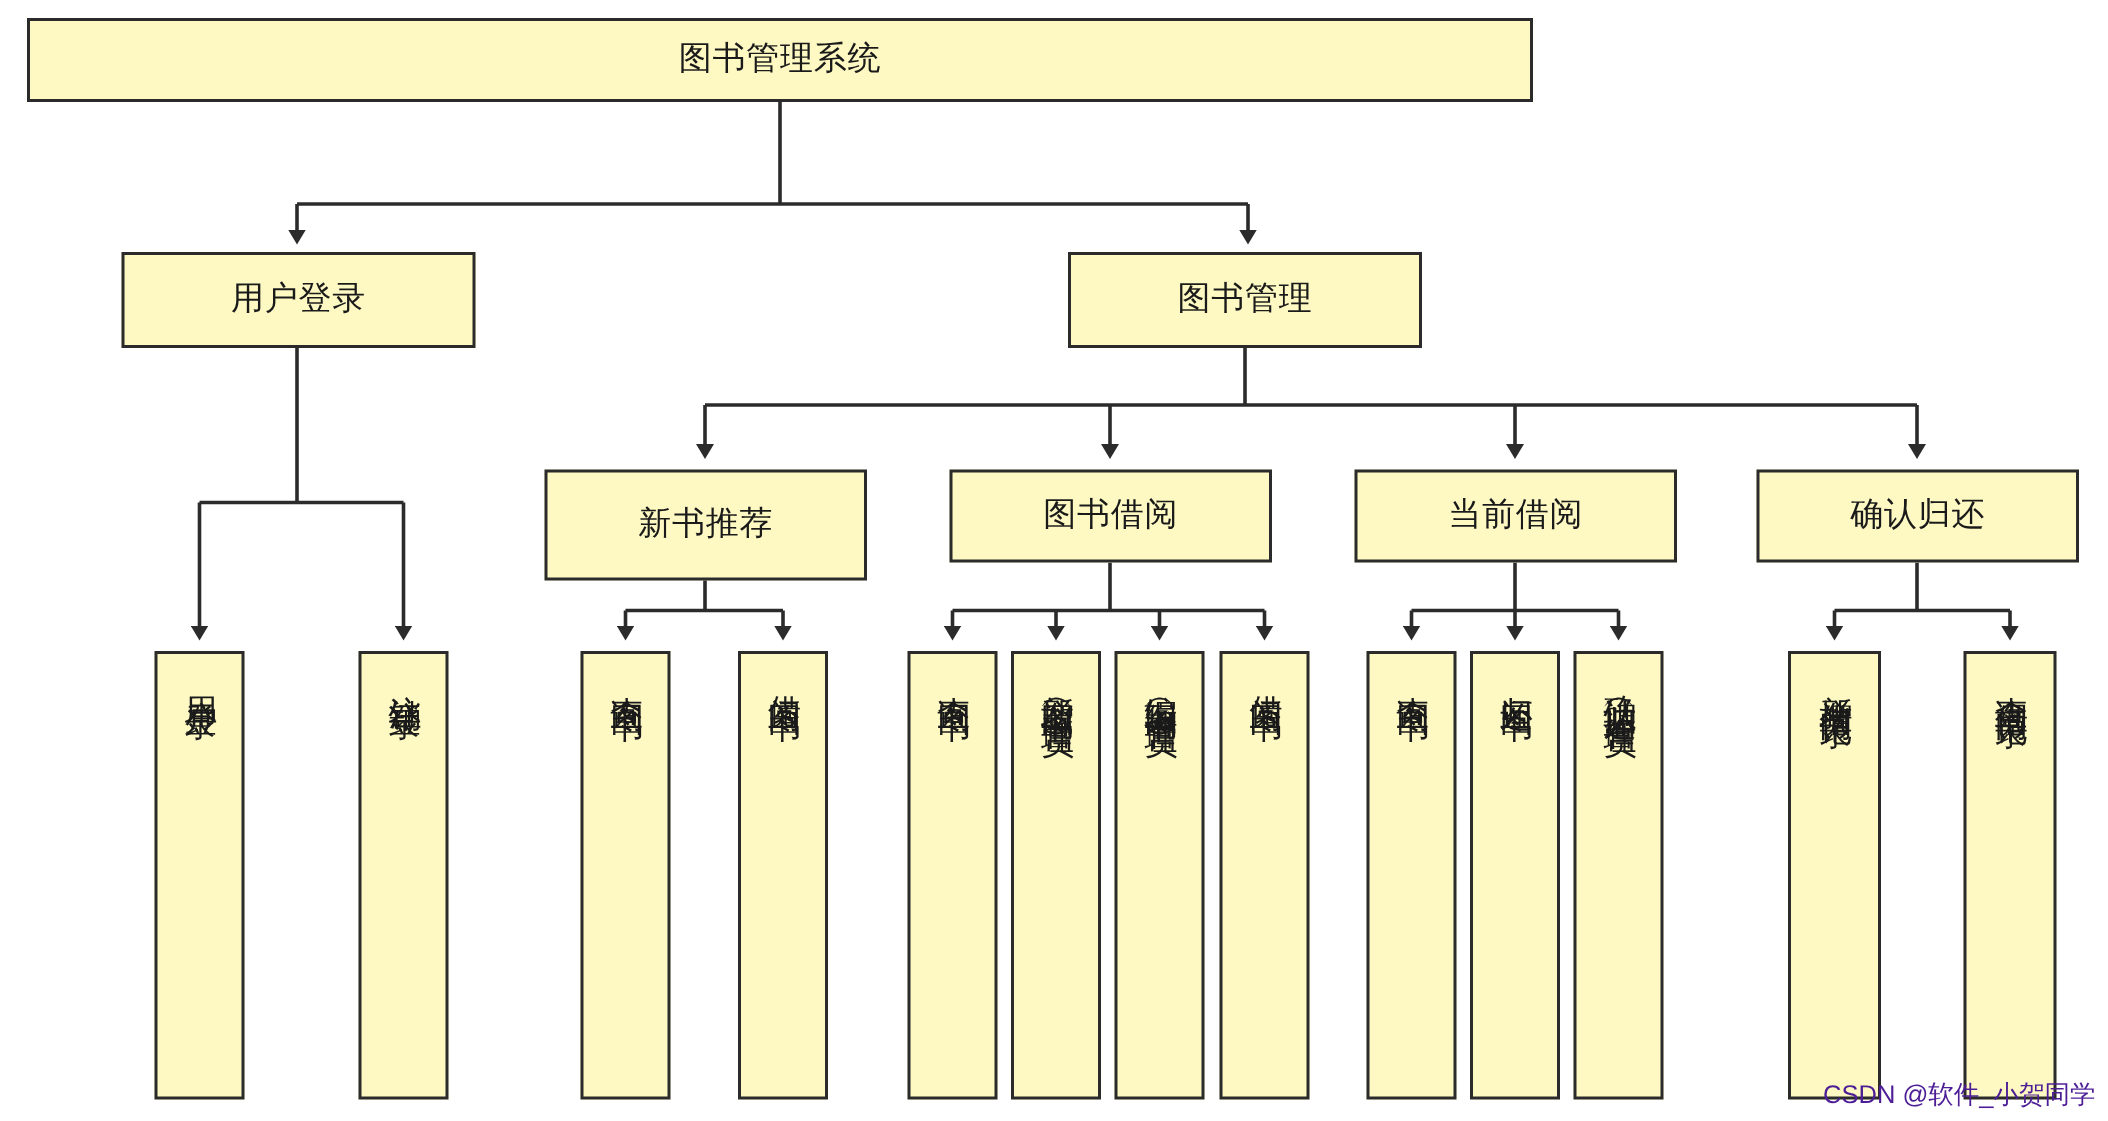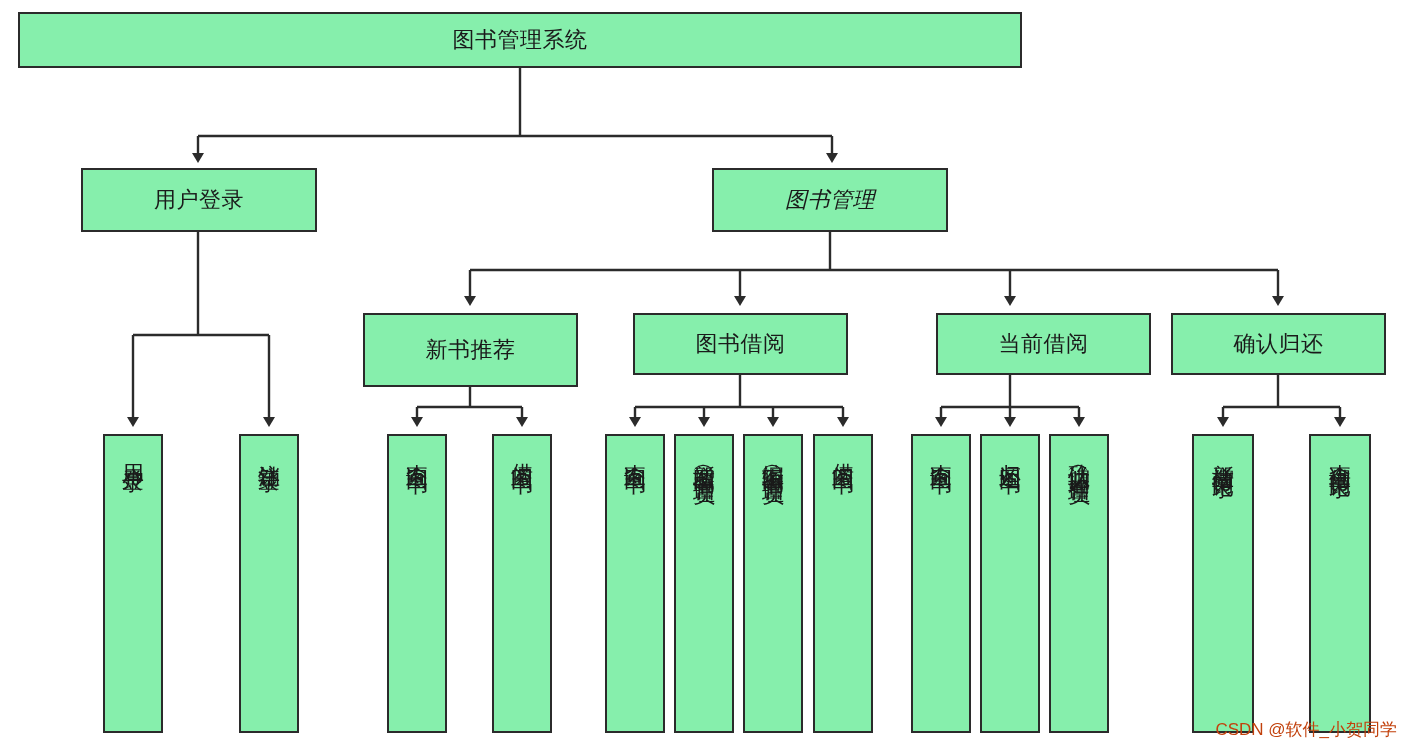"图书管理系统" .node { background: #86efac -> #fef9c3 }
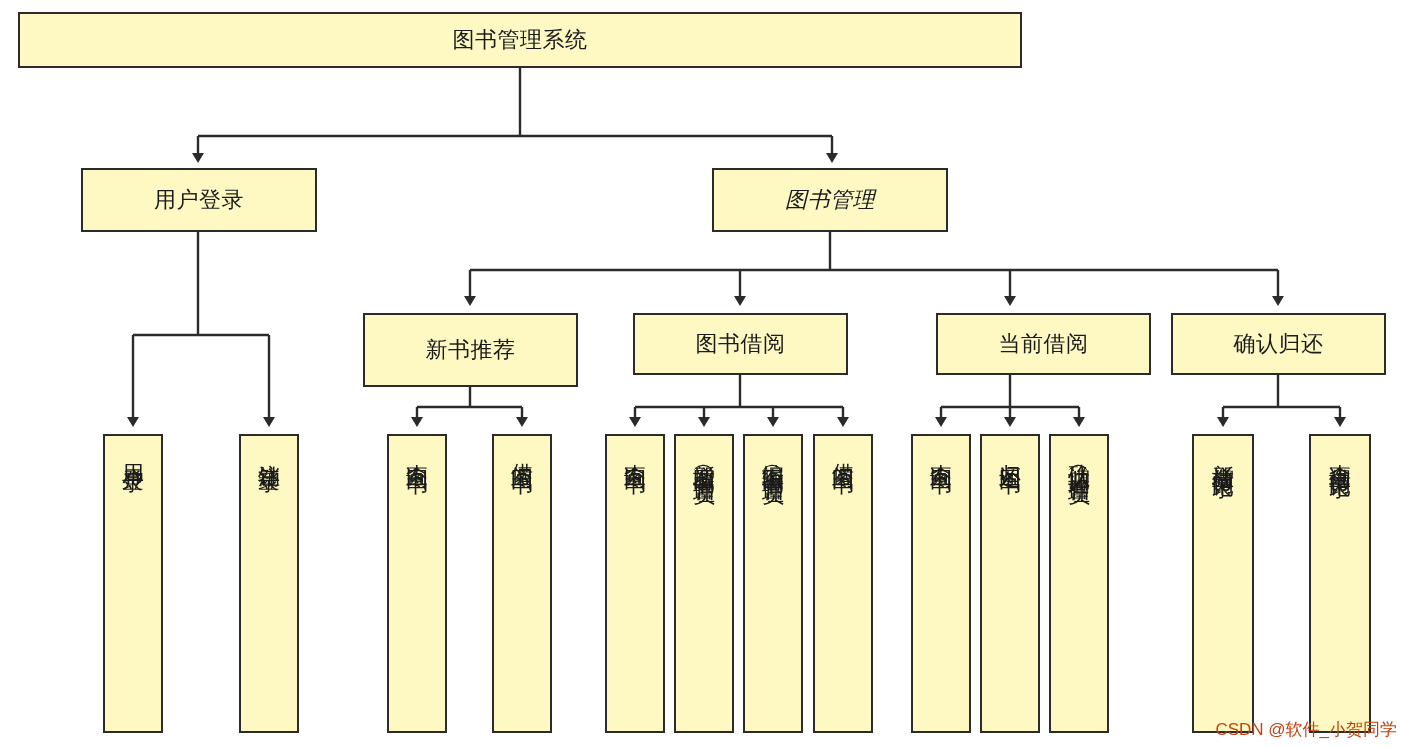"图书管理" div.node { font-style: italic -> none }
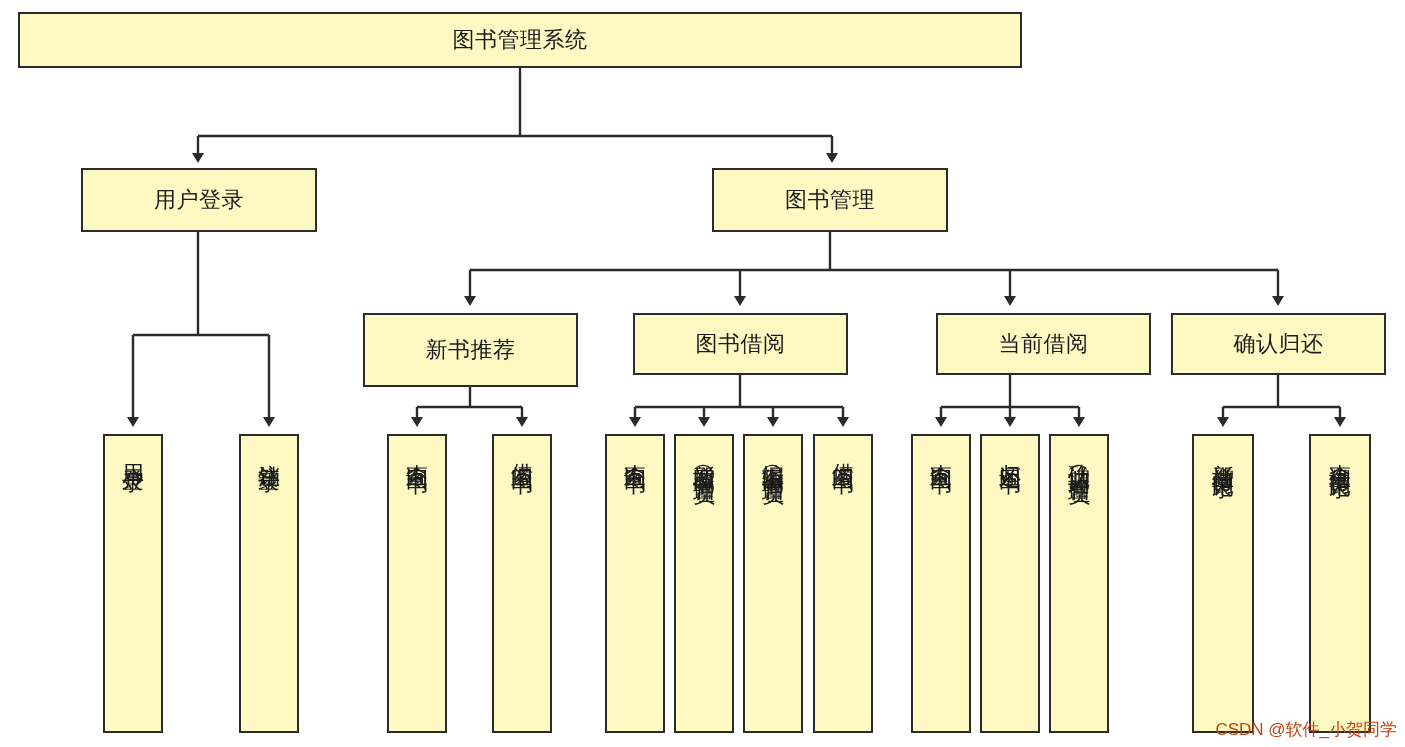"当前借阅" div.node { margin-left: 33px -> none }
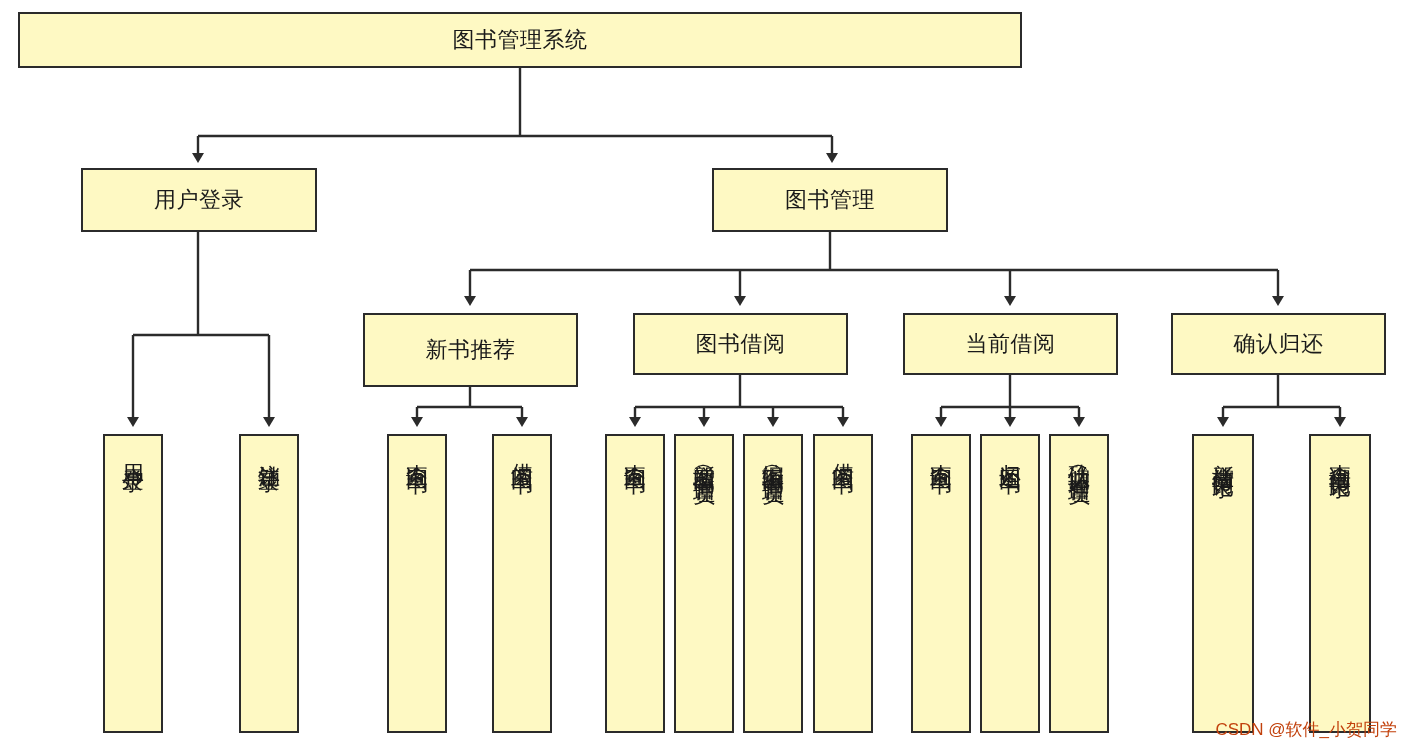"CSDN @软件_小贺同学" #watermark { color: #c2410c -> #4c1d95 }
